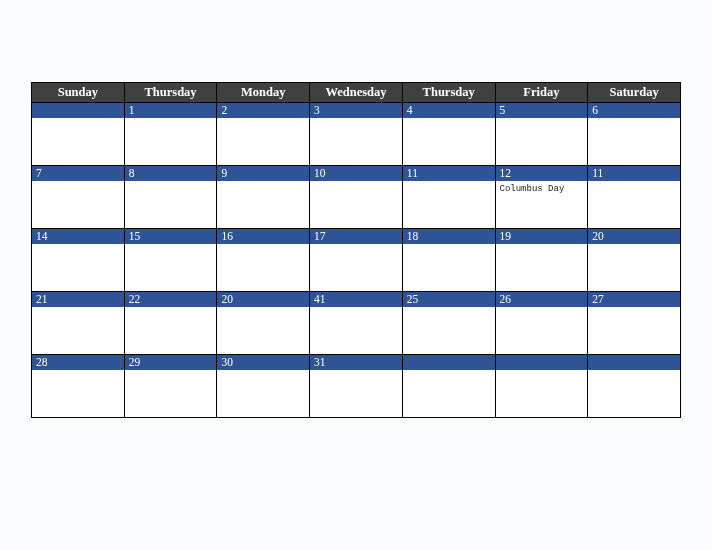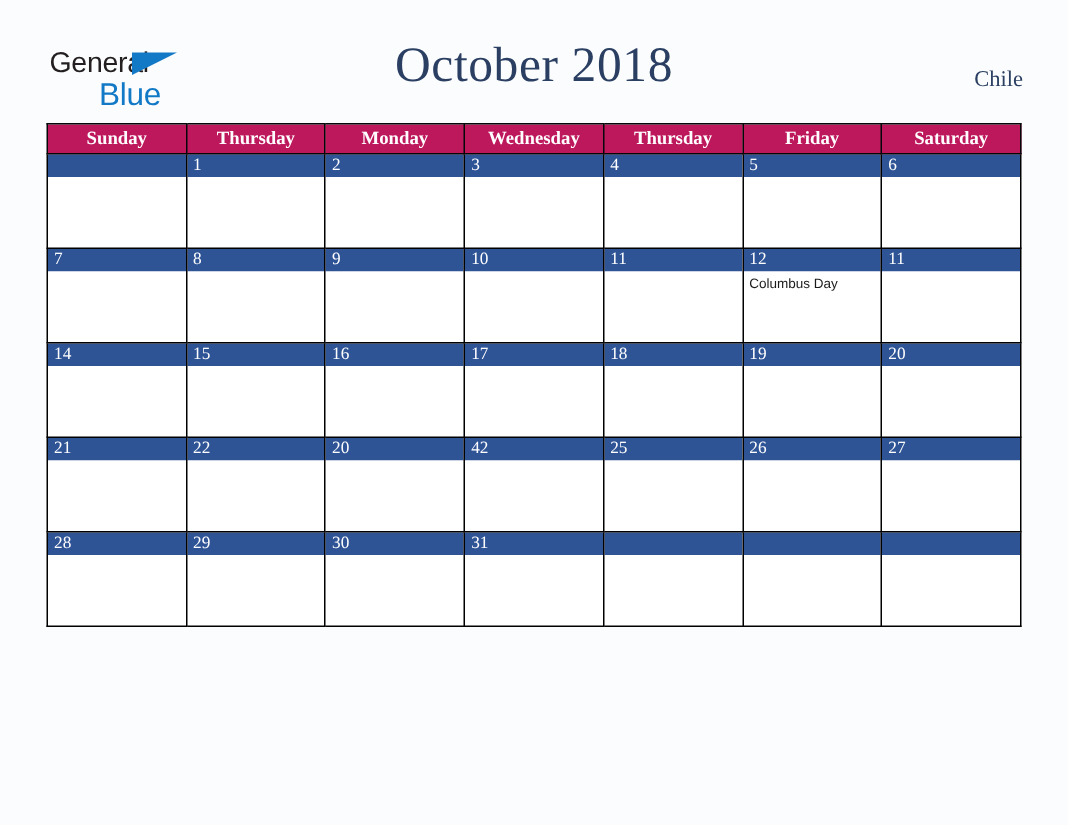"General" div.header { html: <div> <div> <span> <span>General</span> <span></span> </span> <span>Blue</span> </div> <div>October 2018</div> <div>Chile</div> </div> -> none }
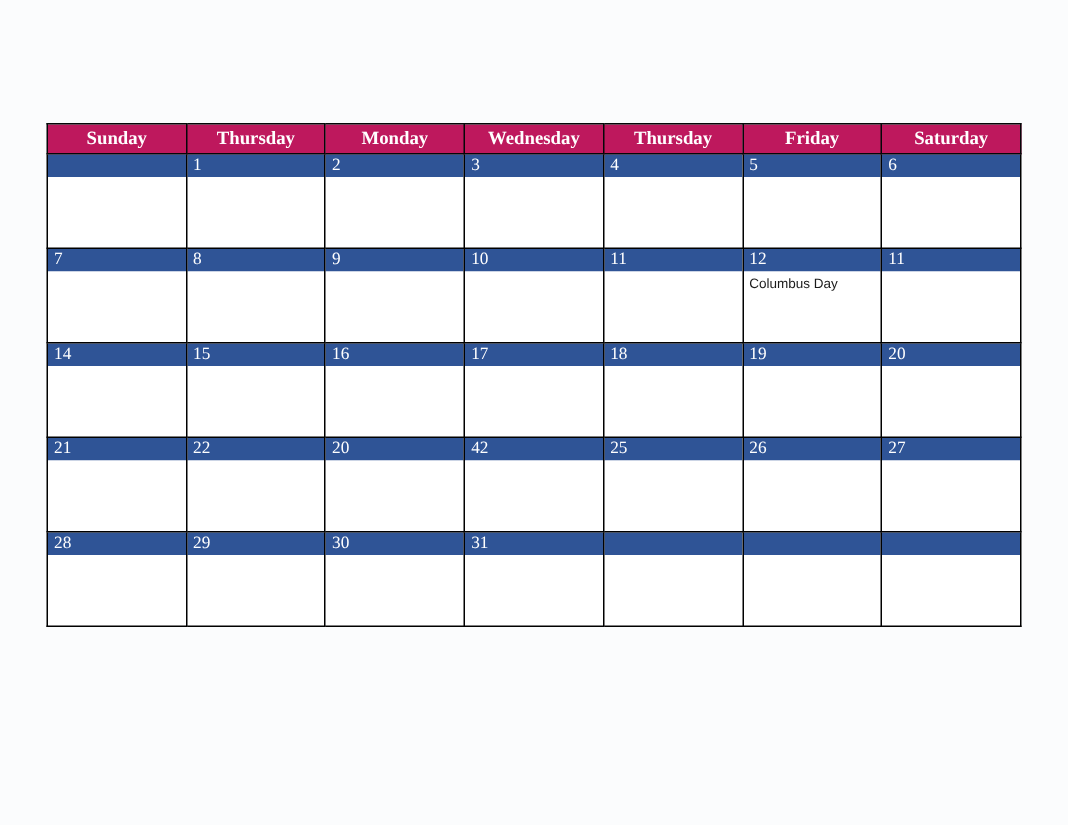"Sunday" .cal th { background: #be185d -> #404040 }
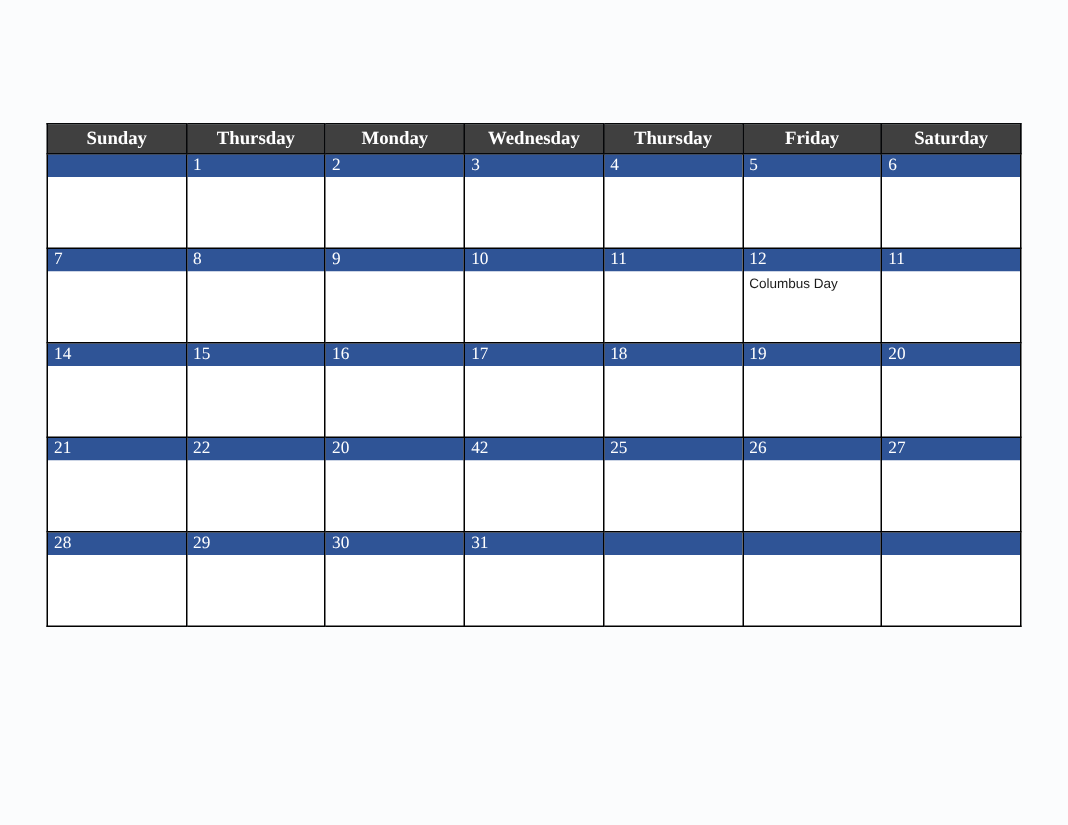"Columbus Day" .event { font-family: Liberation Sans, sans-serif -> Liberation Mono, monospace }
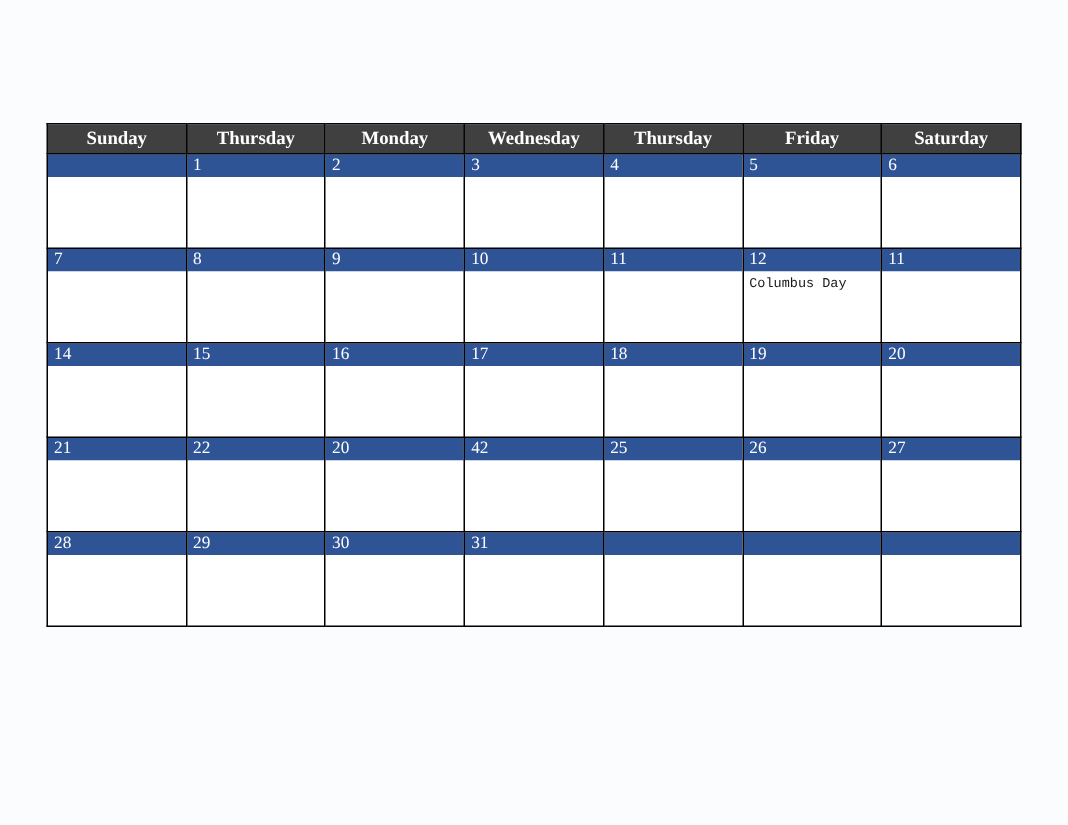"42" div.daybar { text: 42 -> 41 }
